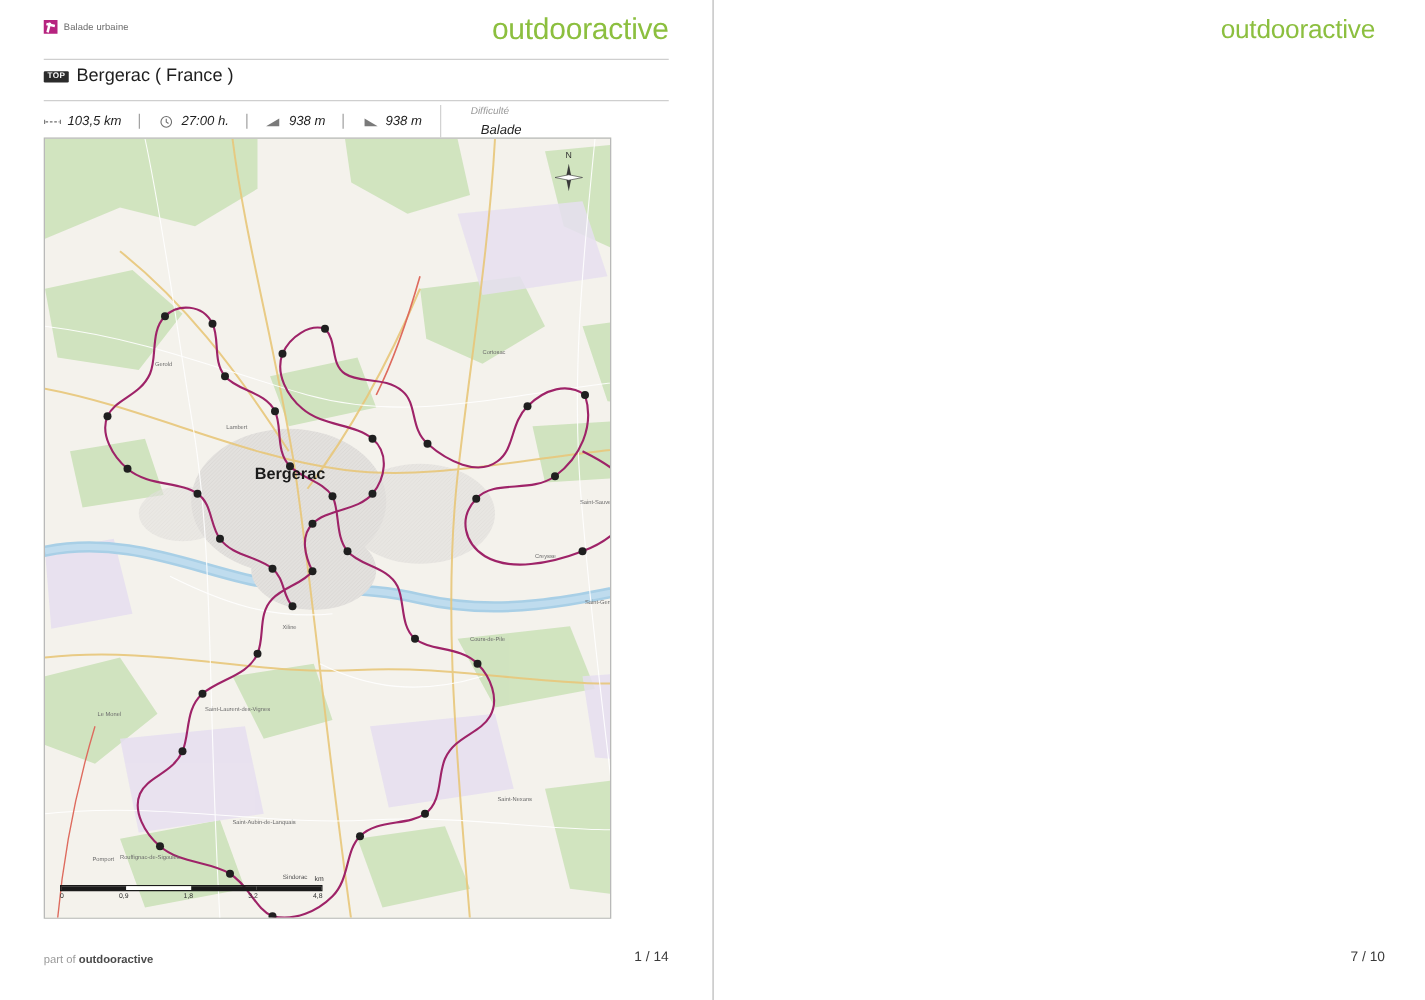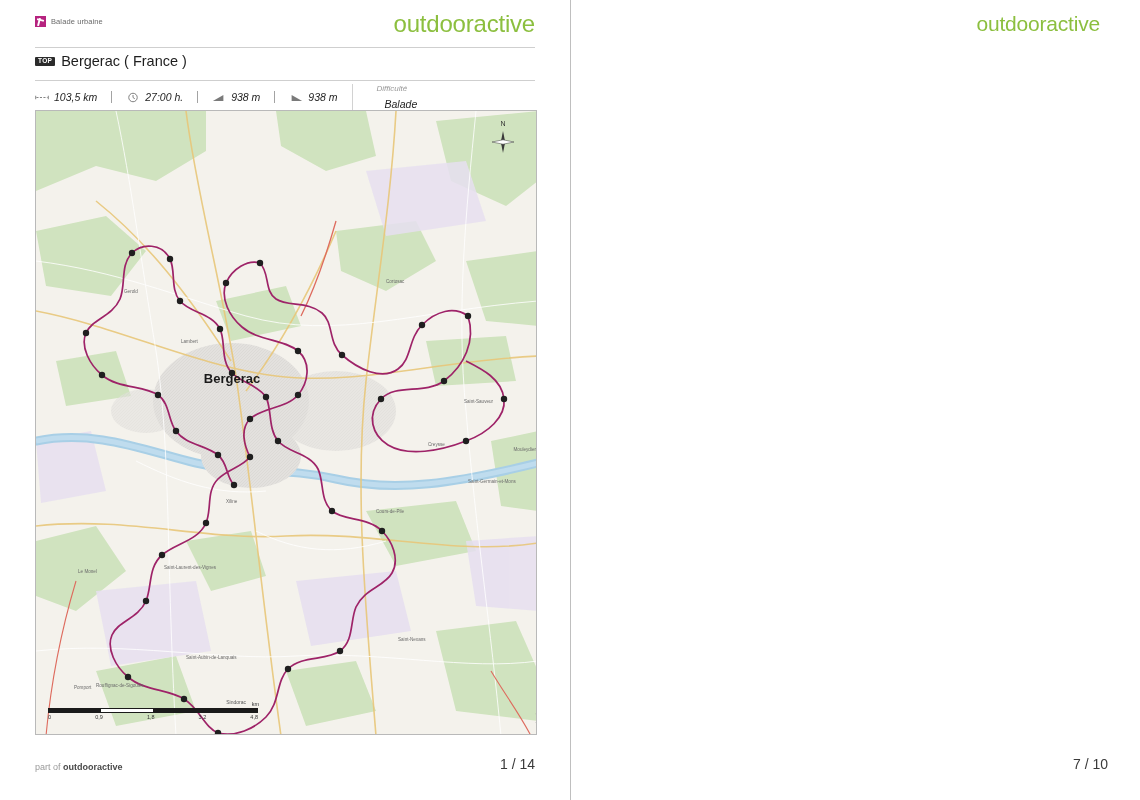"Bergerac" .map-wrap { width: 502px -> 454px }
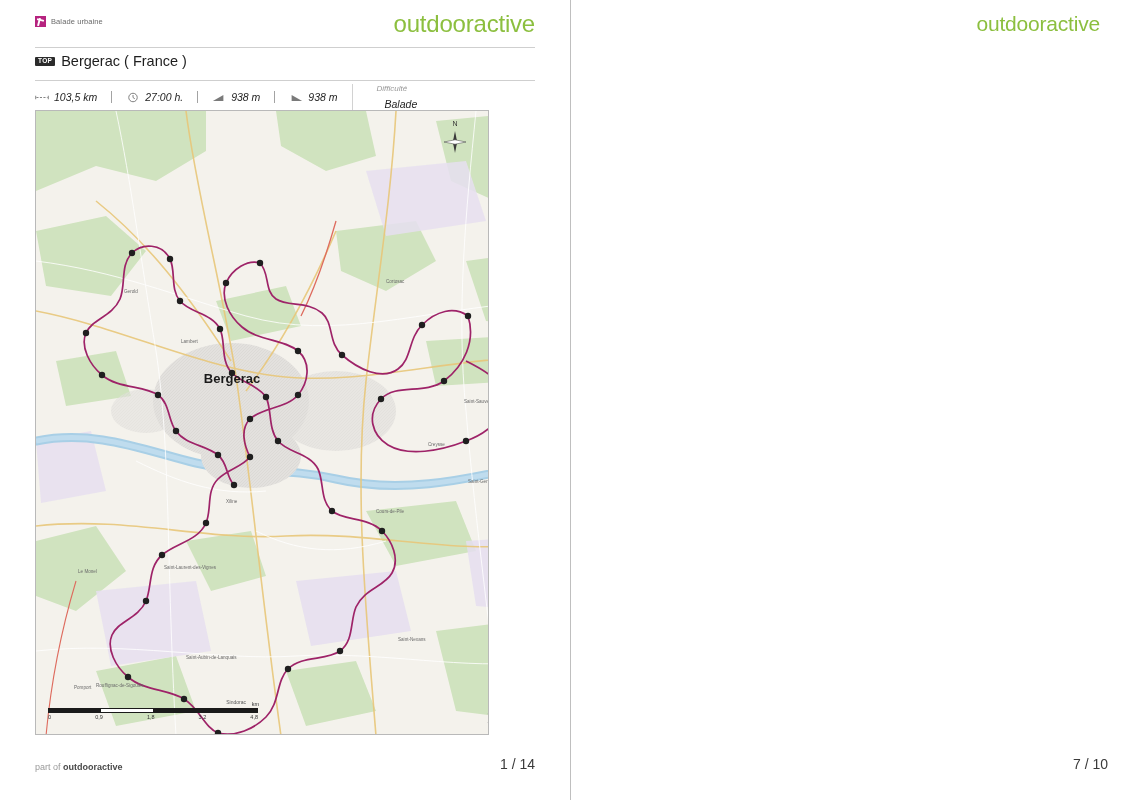"1 / 14" .pageno { font-size: 14px -> 11px }
